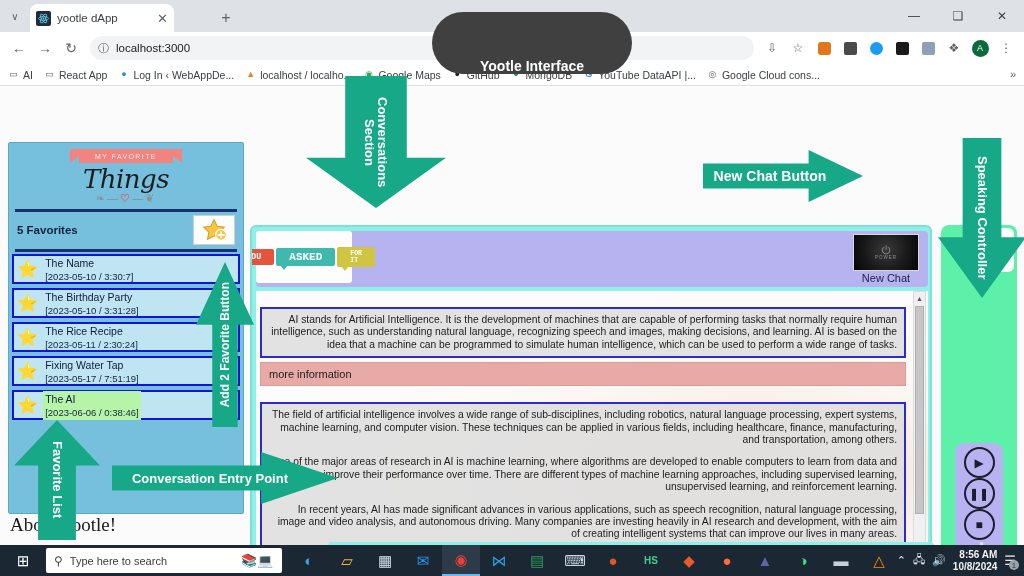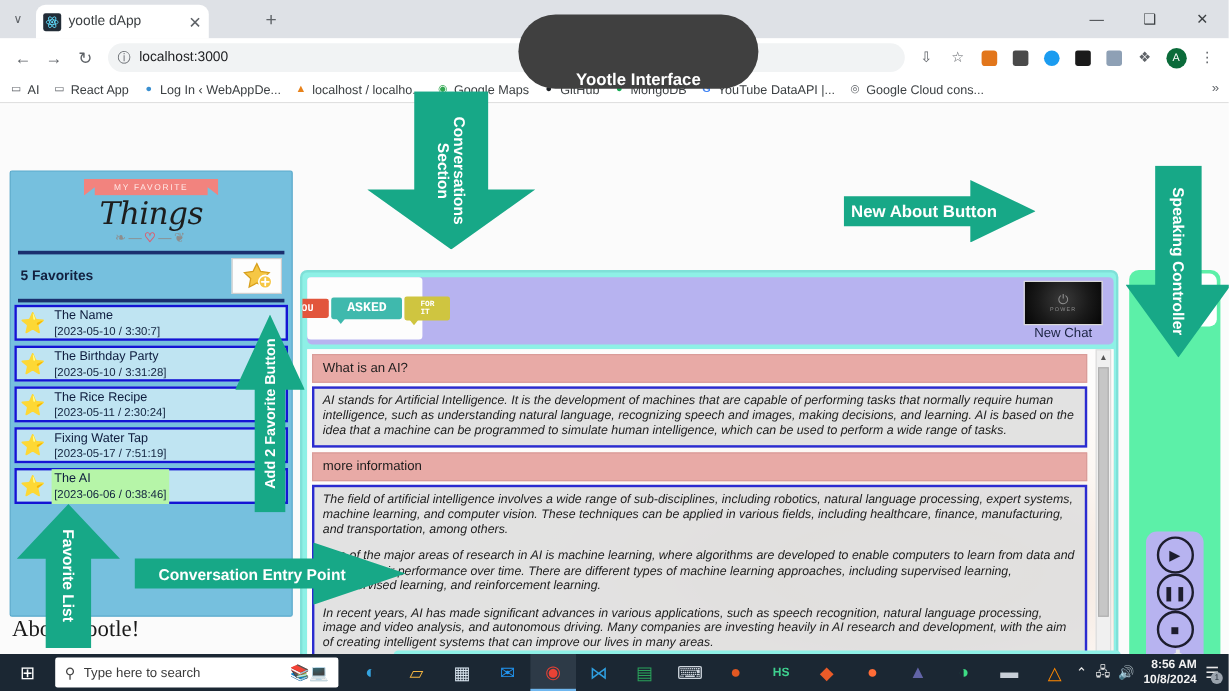"New About Button" span { text: About -> Chat }
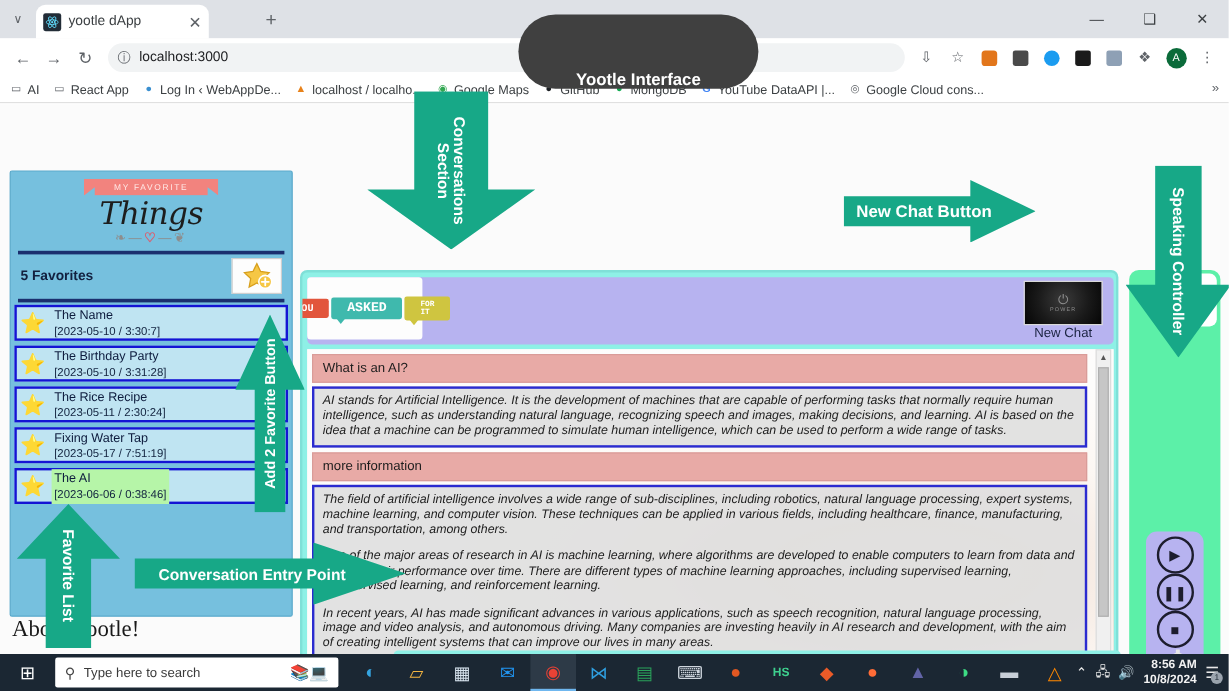"What is an AI?" div.q-bubble { html: <div>What is an AI?</div> -> none }
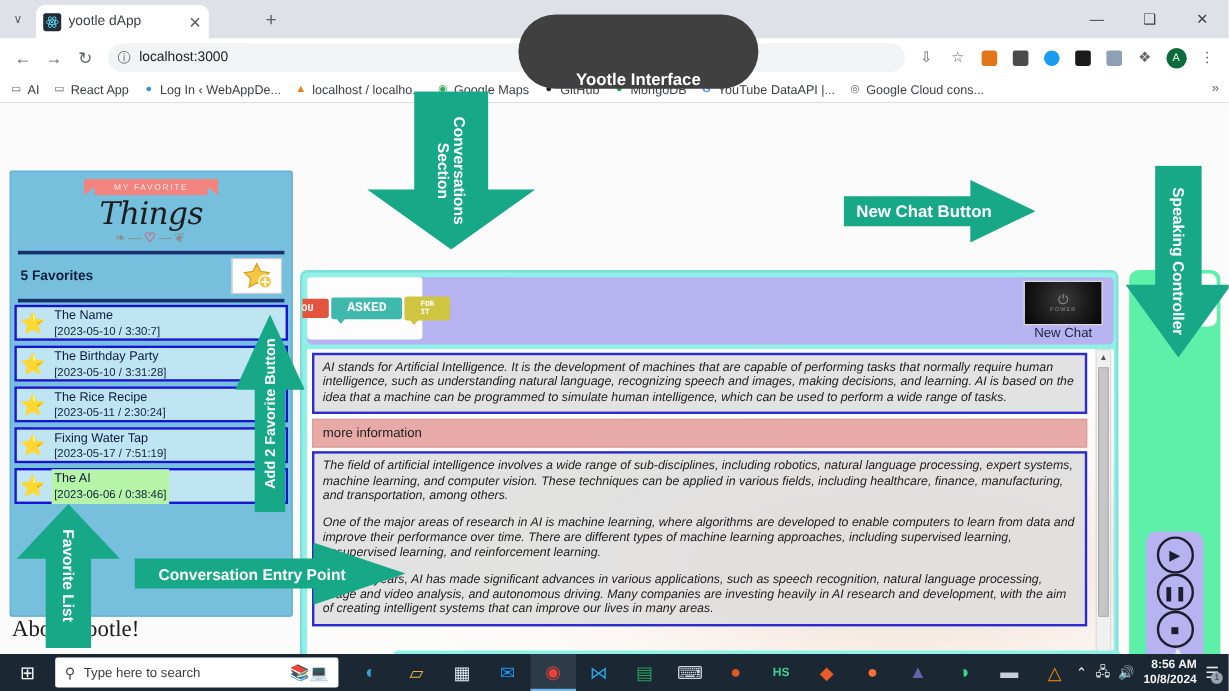"AI stands for Artificial Intelligence." .a-bubble { font-style: italic -> none; margin: 3px 22px 0 4px -> 16px 22px 0 4px; text-align: left -> right }
